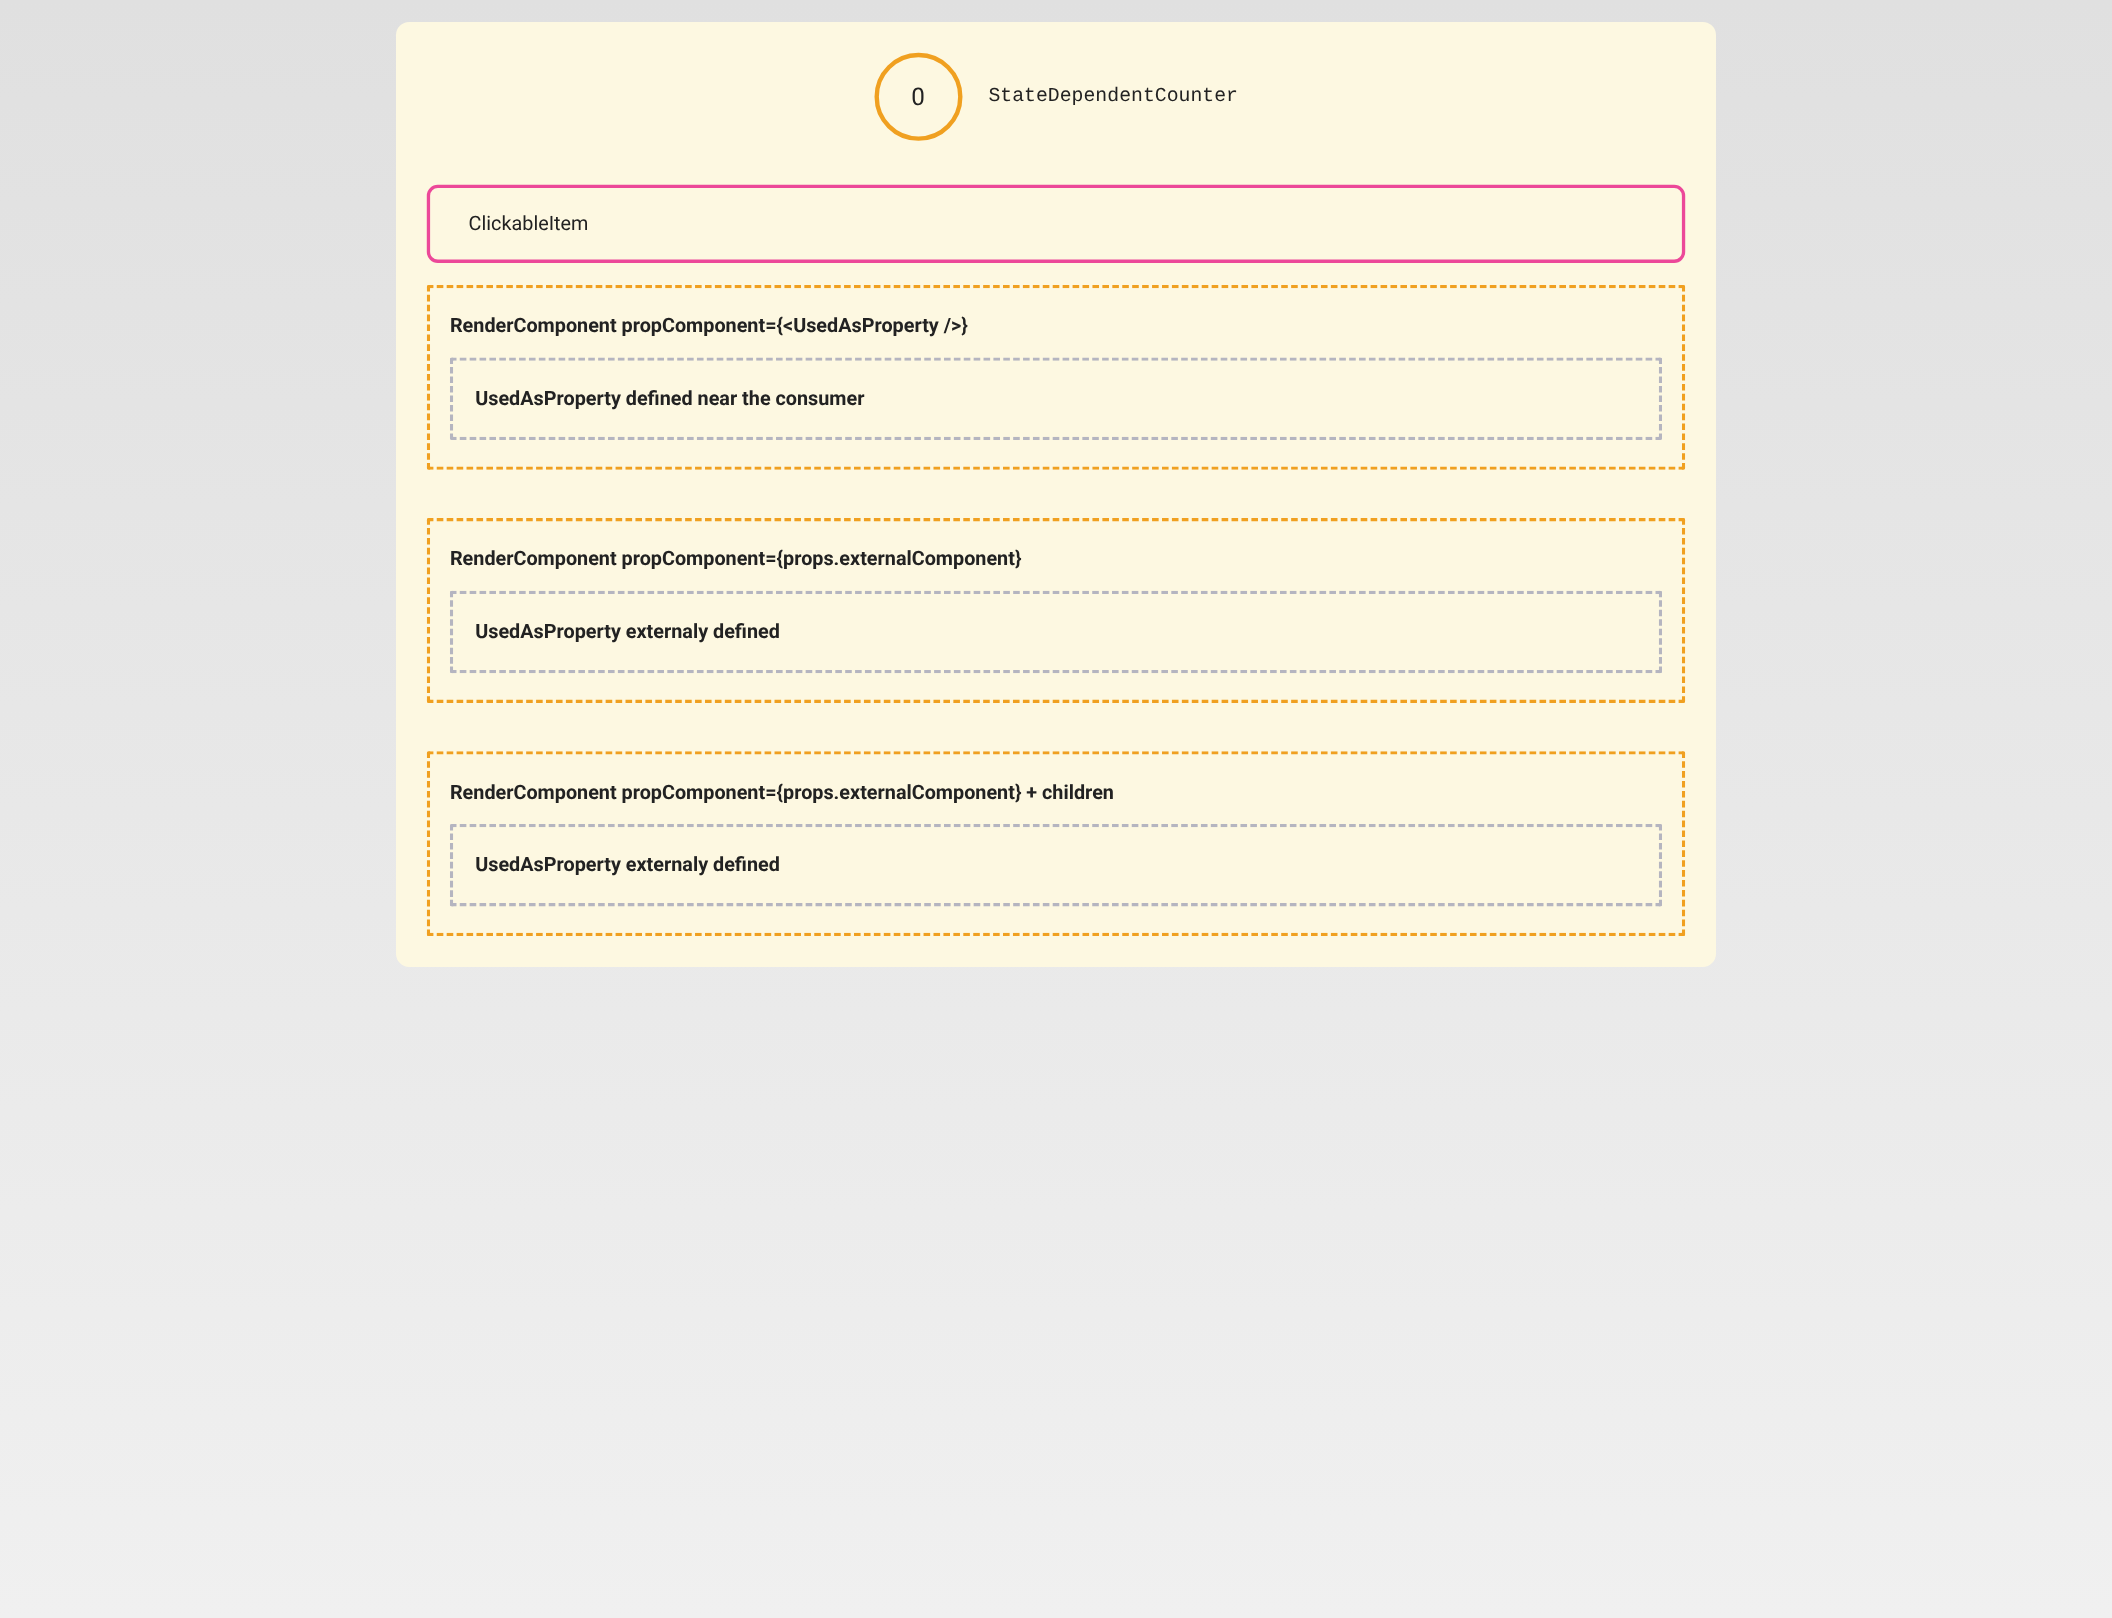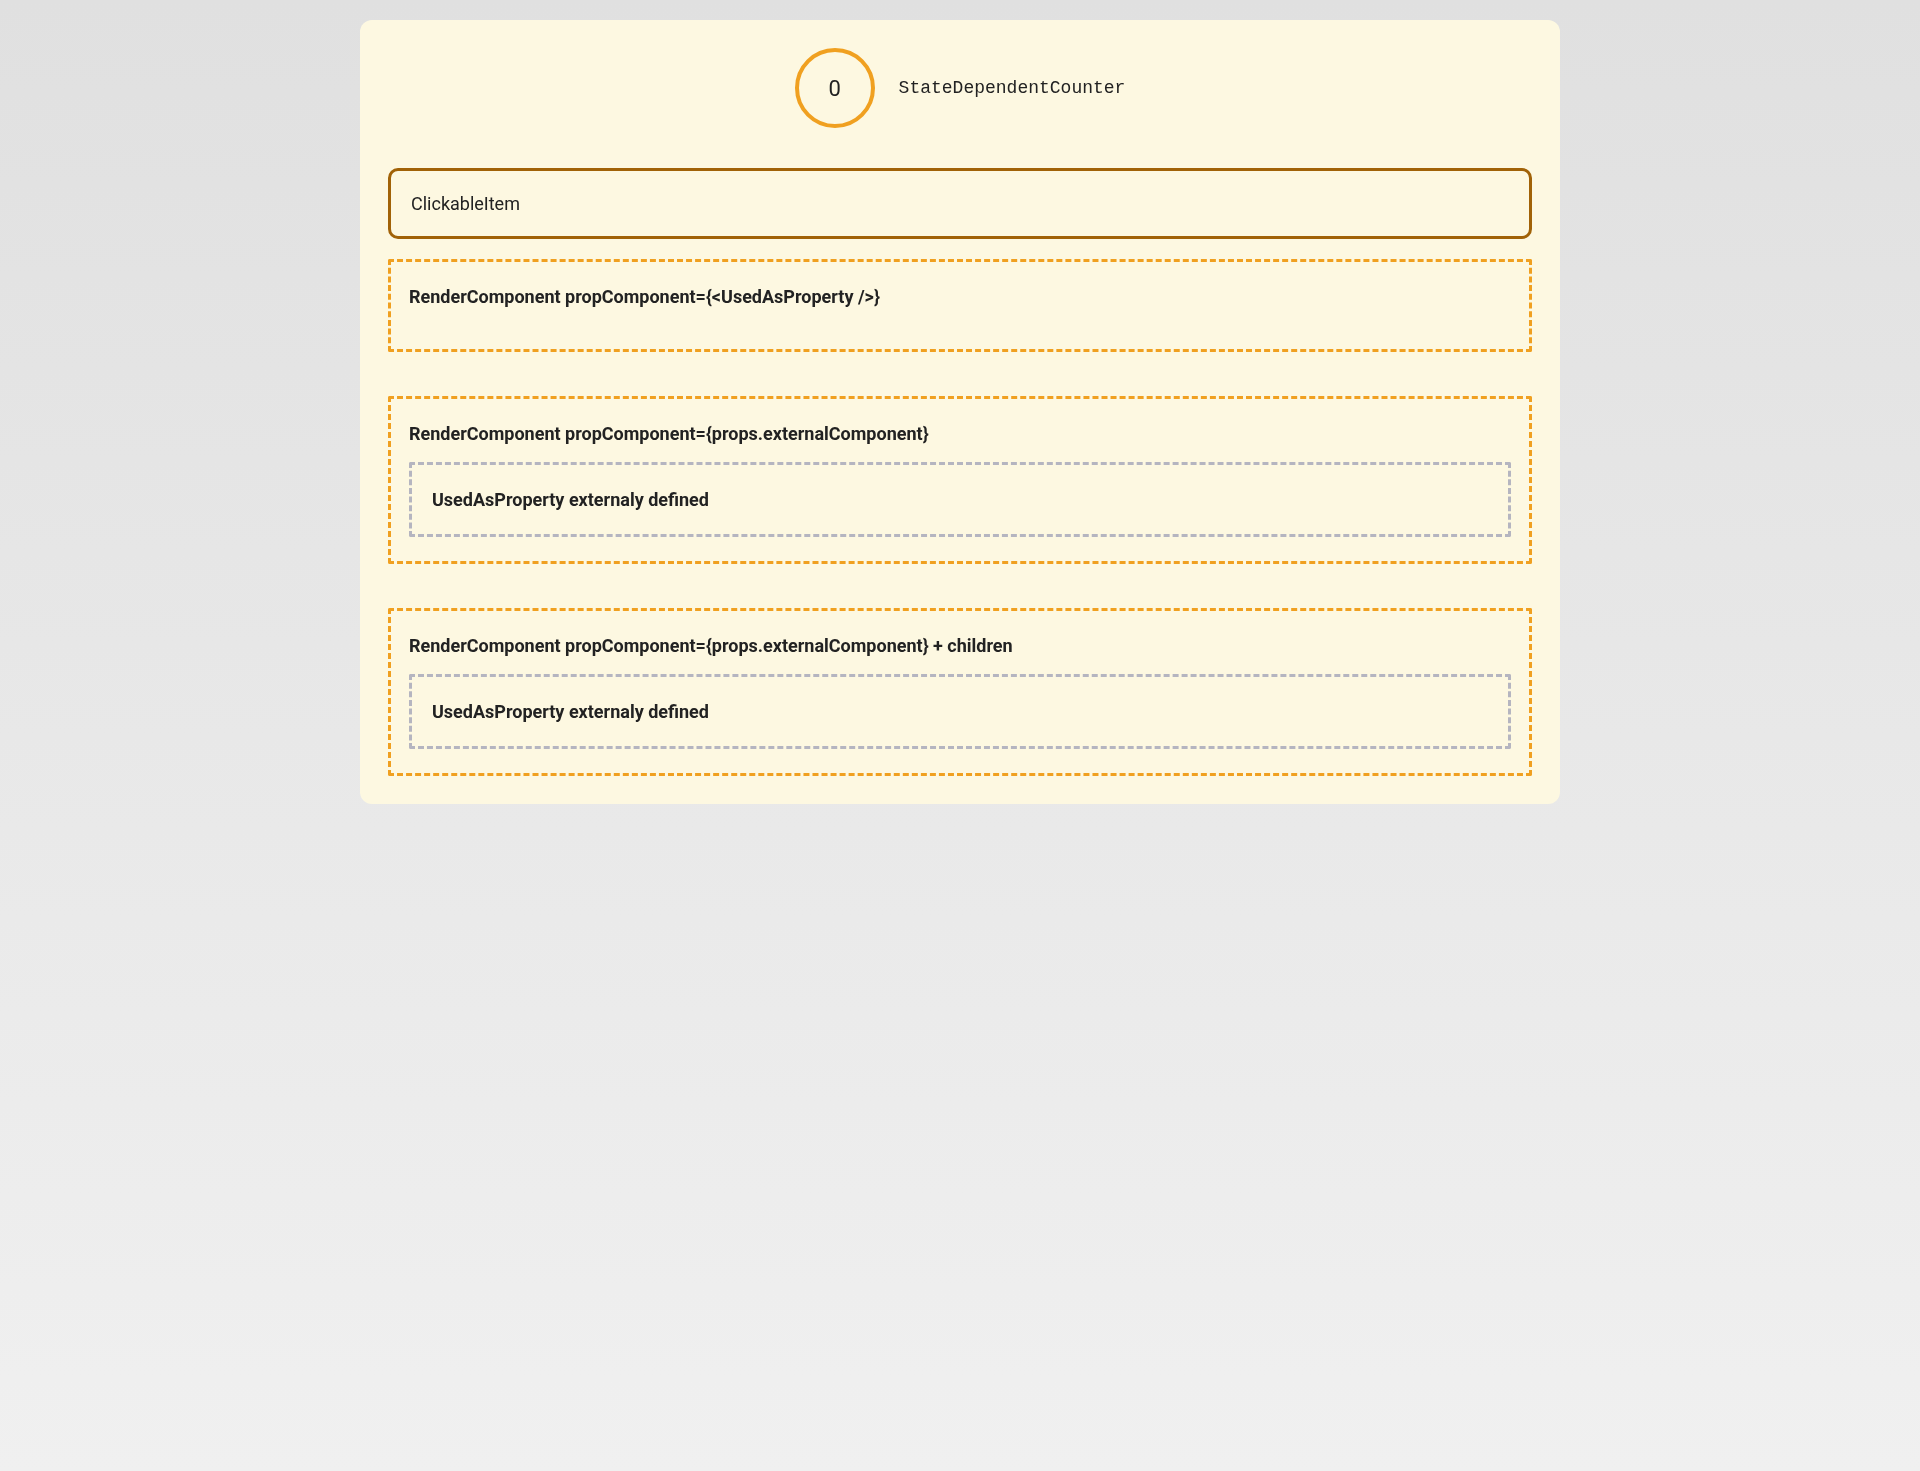"ClickableItem" .clickable-item { border: 3px solid #a16207 -> 3px solid #ec4899; padding: 22px 20px -> 22px 35px }
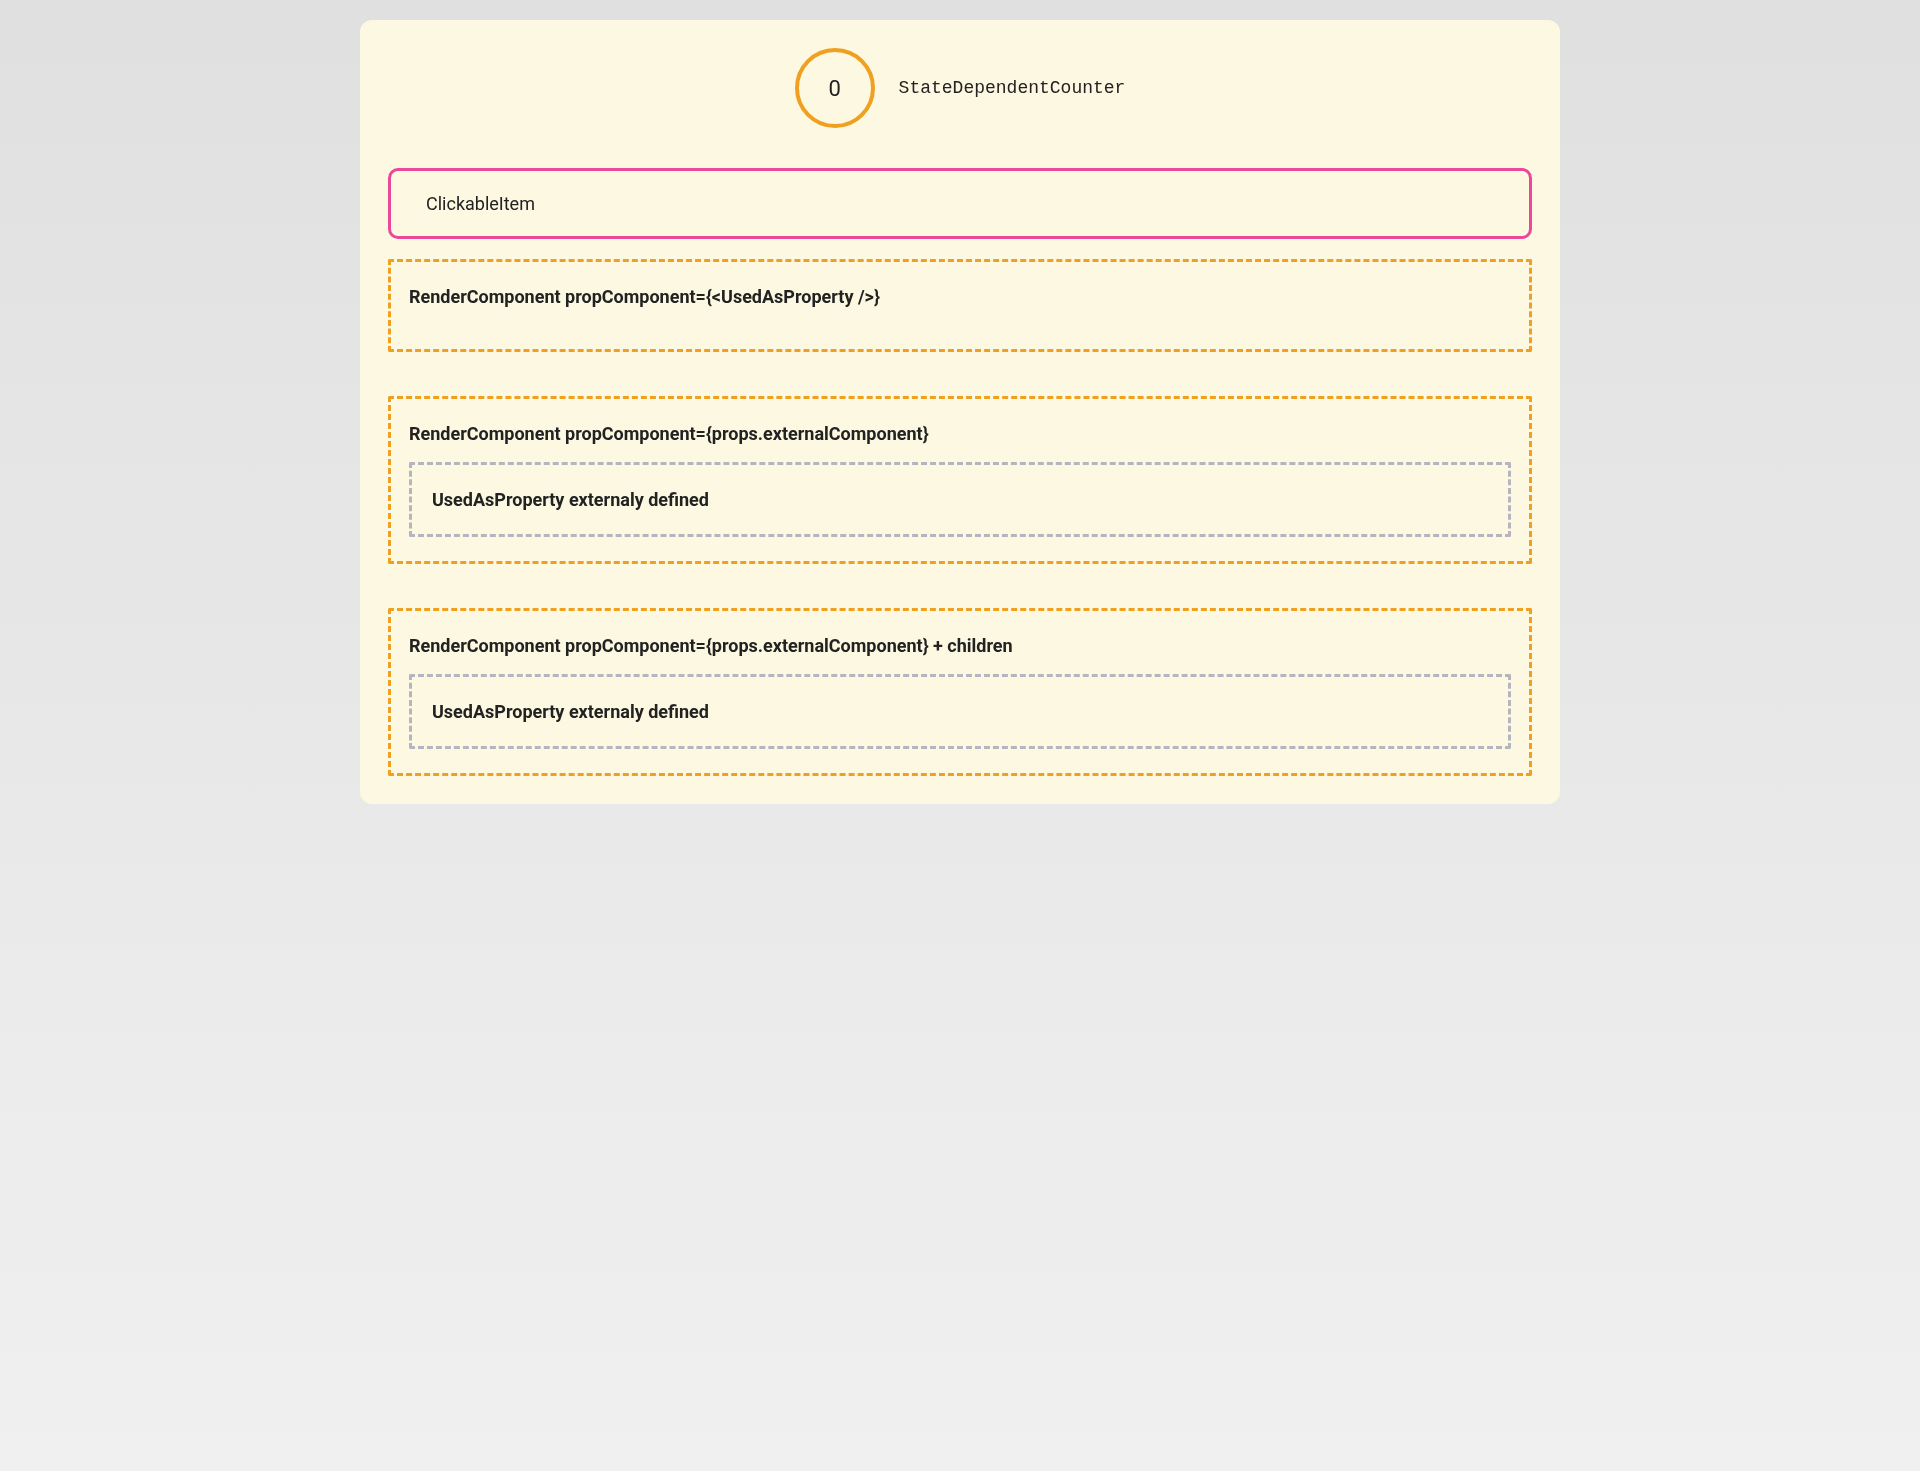"UsedAsProperty defined near the consumer" div.inner-box { html: none -> <div> <span>UsedAsProperty defined near the consumer</span> </div> }
